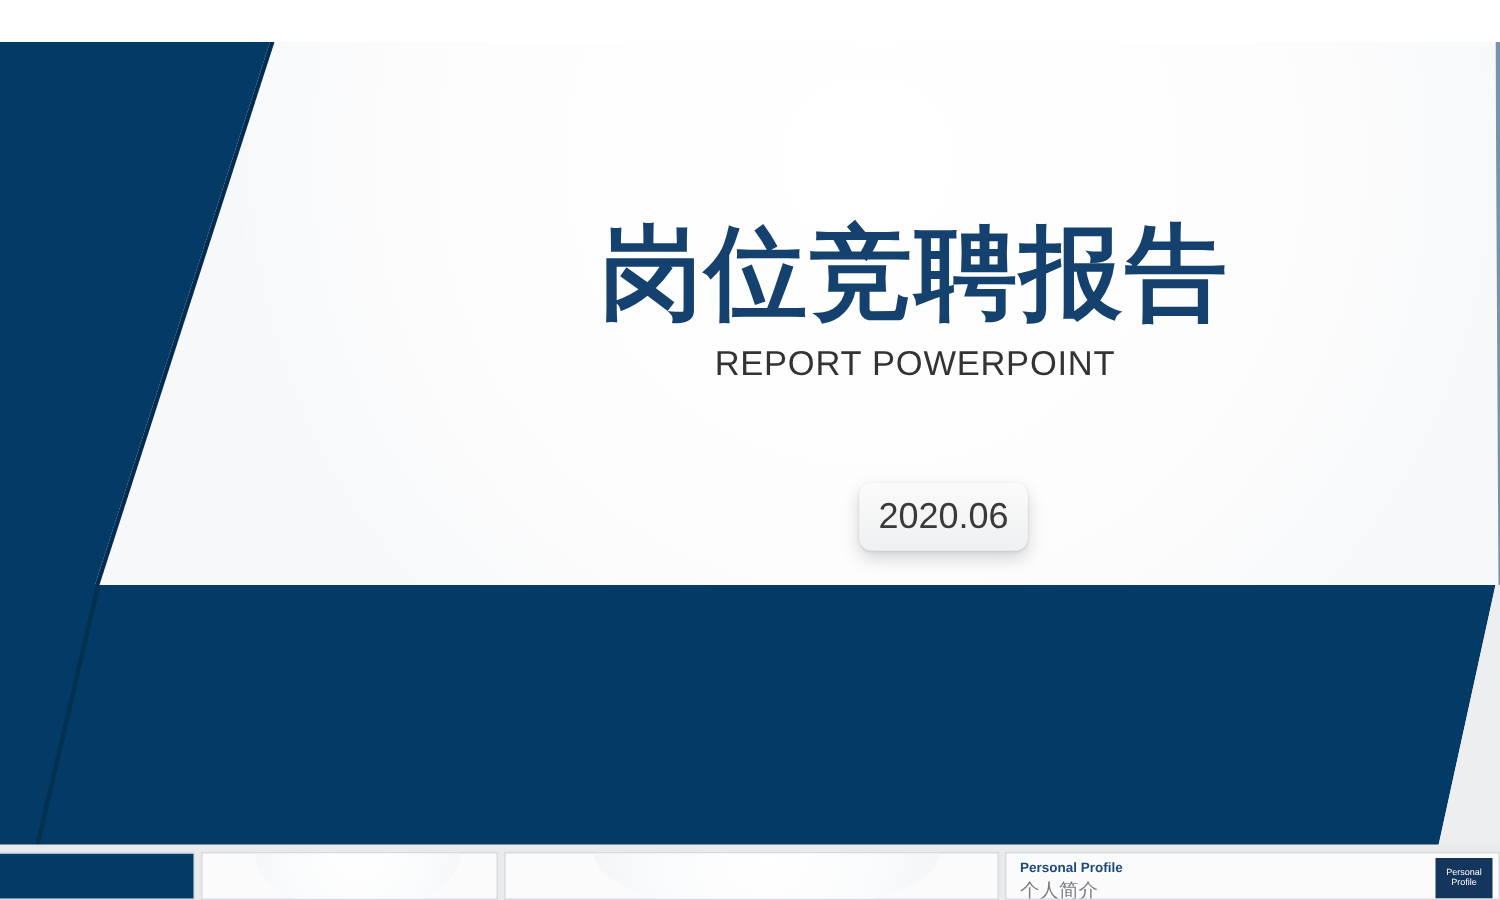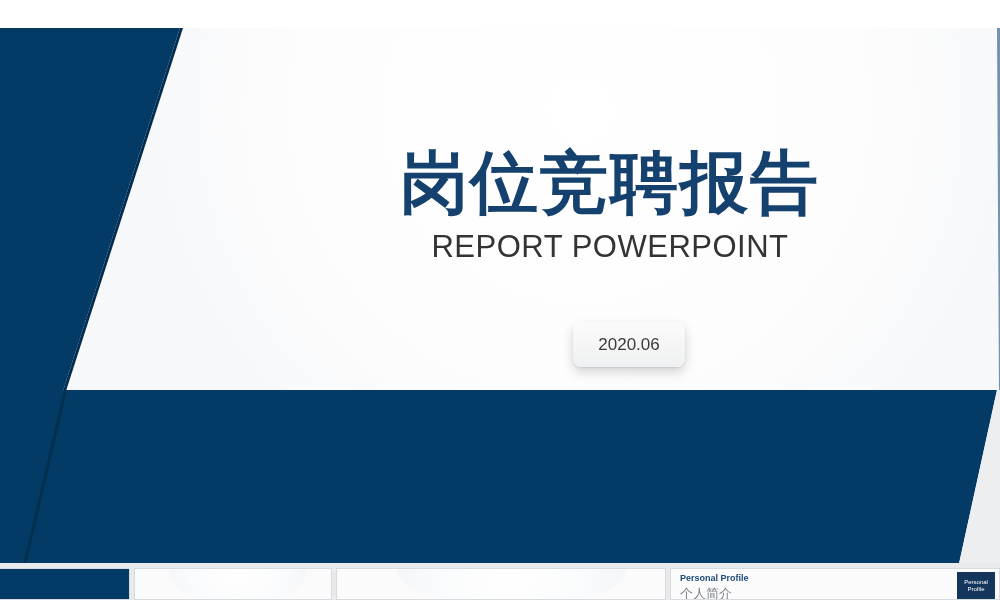"REPORT POWERPOINT" .slide-subtitle { font-size: 31px -> 23px }
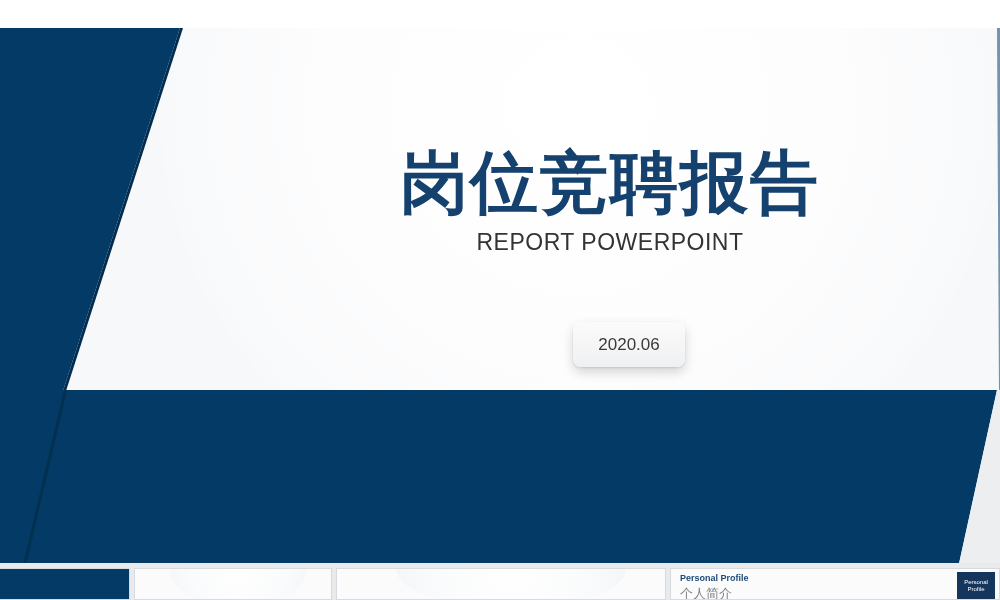"2020.06" .date-chip { font-size: 17px -> 24px }
